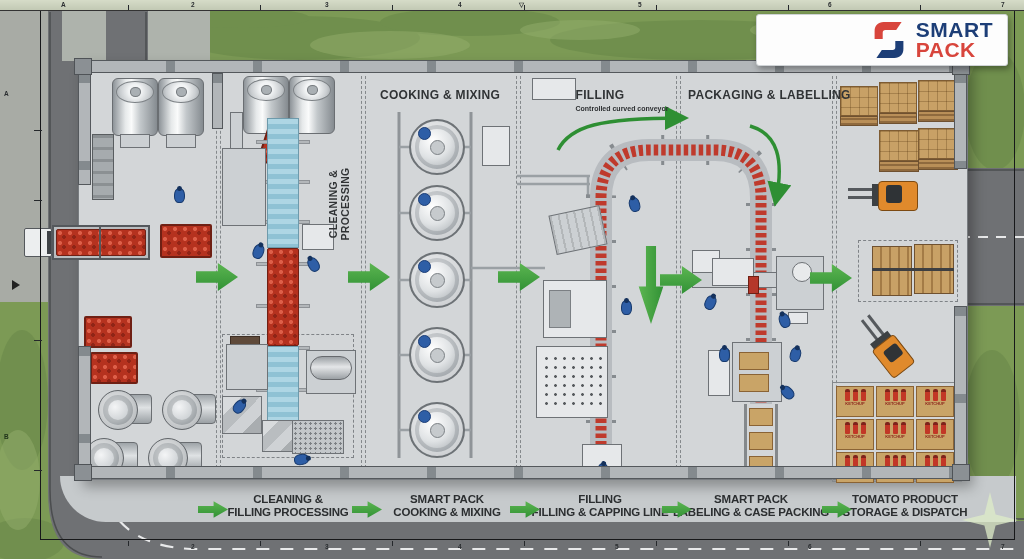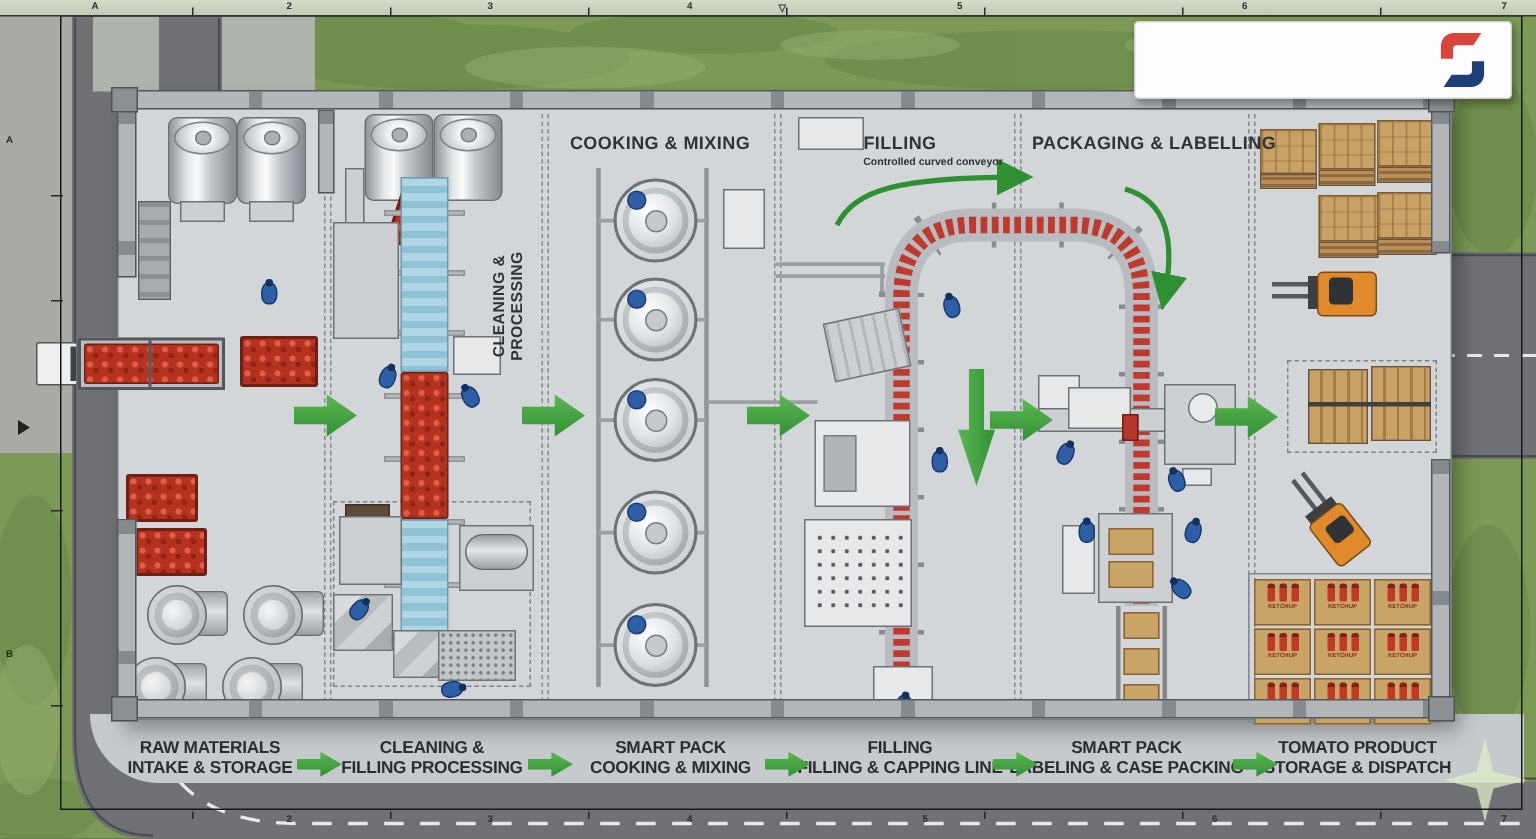"SMART" div { html: none -> <div> <div>SMART</div> <div>PACK</div> </div> }
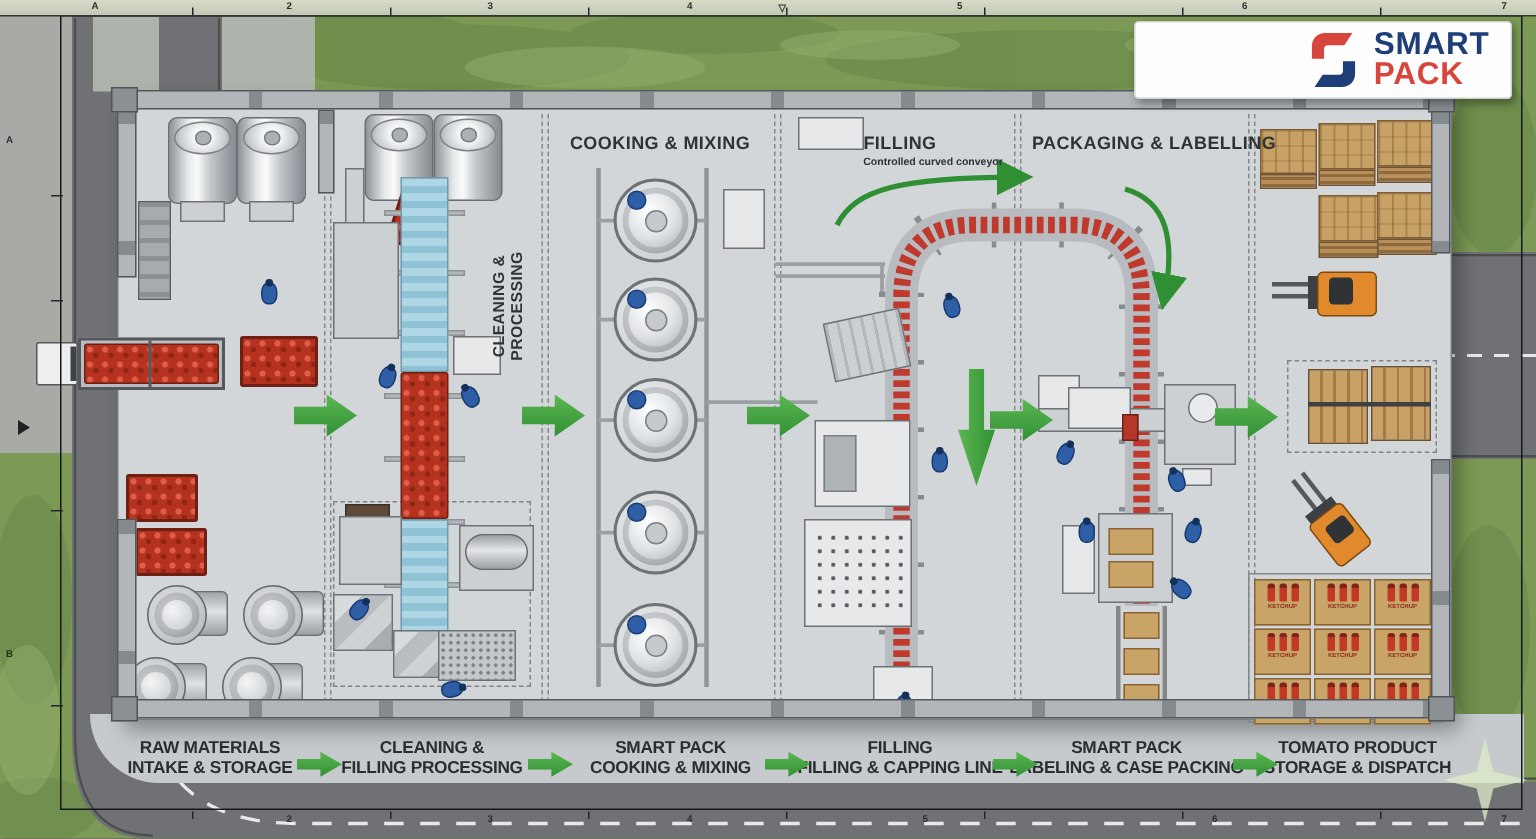"RAW MATERIALS" div.a { html: <div> <div>RAW MATERIALS</div> <div>INTAKE &amp; STORAGE</div> </div> -> none }
